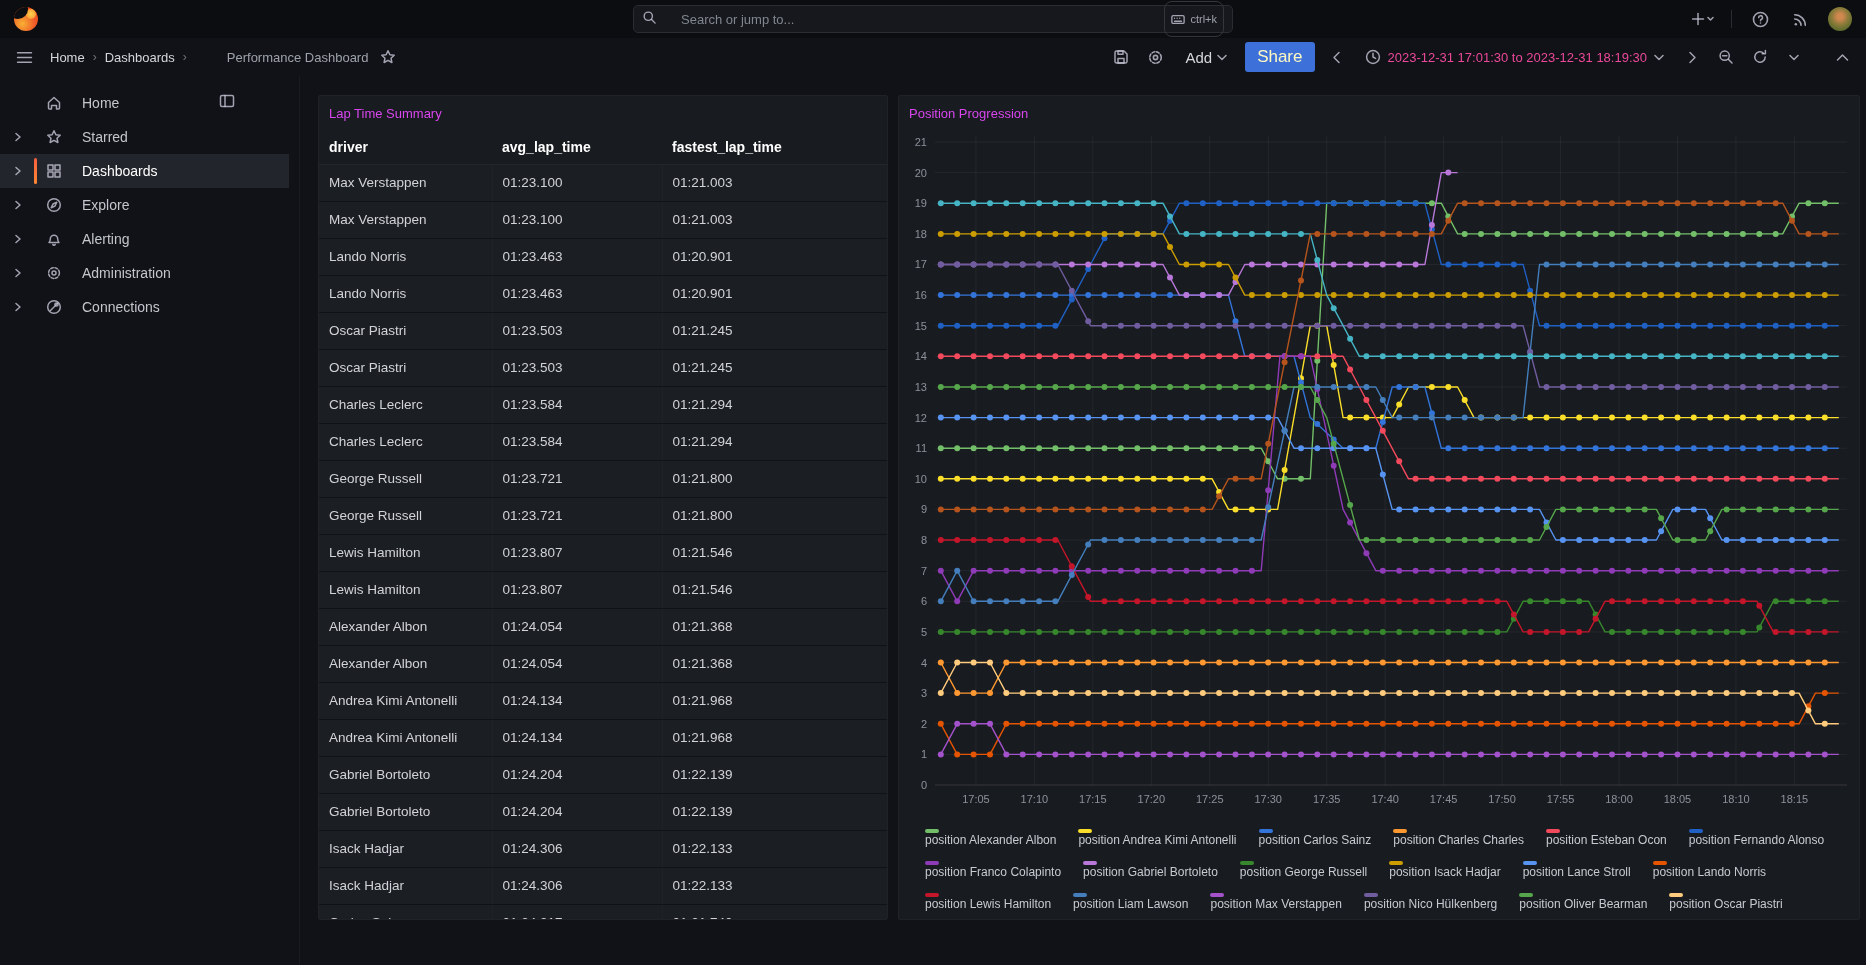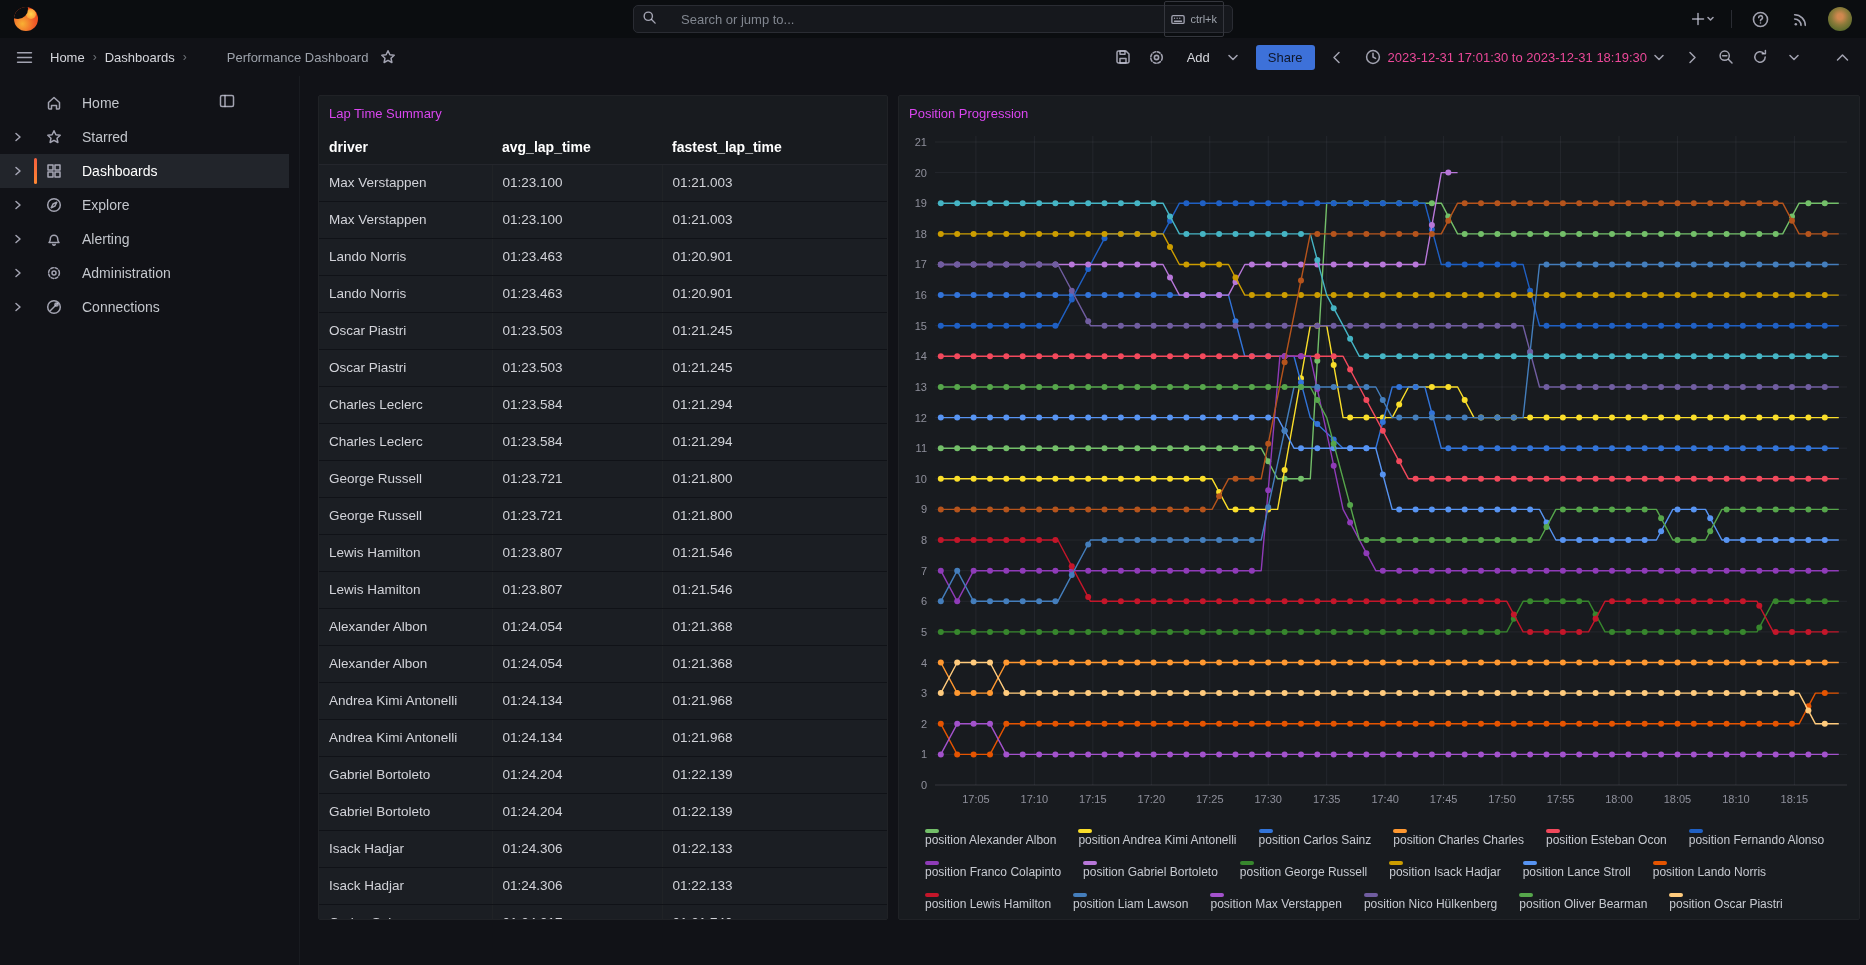"ctrl+k" .kbd { border-radius: 2px -> 8px }
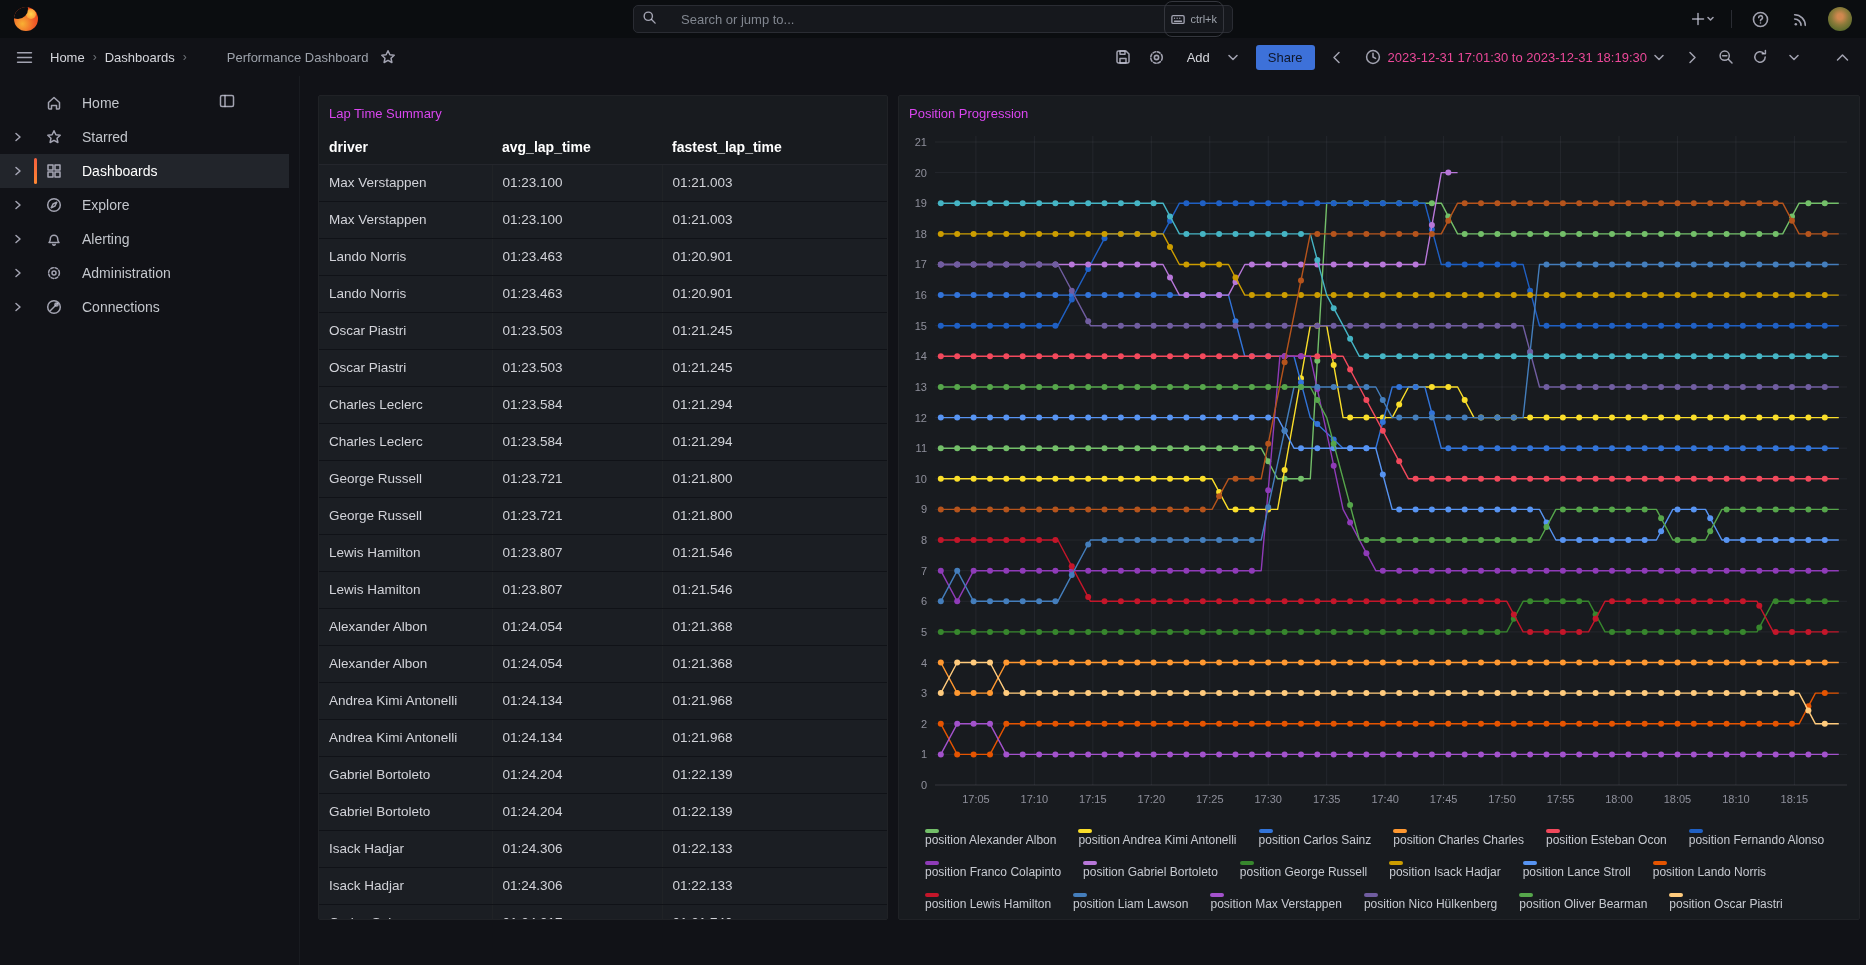"Add" .ghost-btn { font-size: 13px -> 15px; gap: 18px -> 5px }
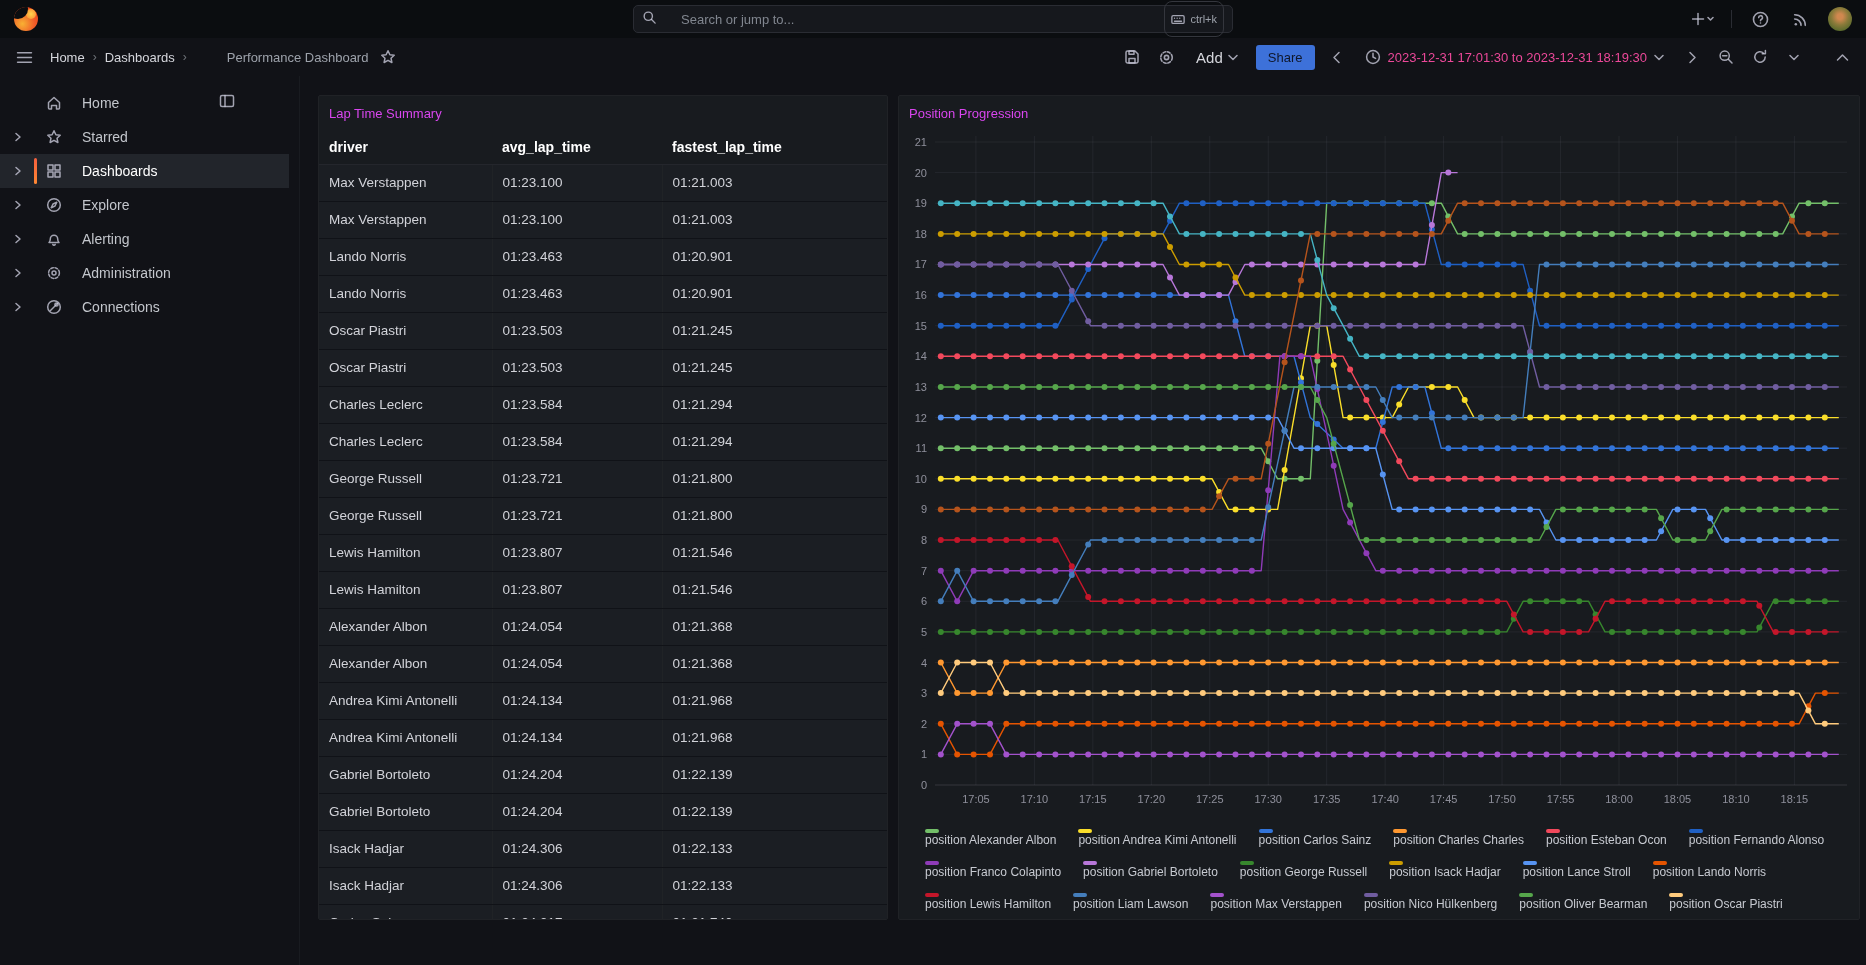"Share" .primary-btn { color: #0f172a -> #fef9c3; font-size: 13px -> 17px }
